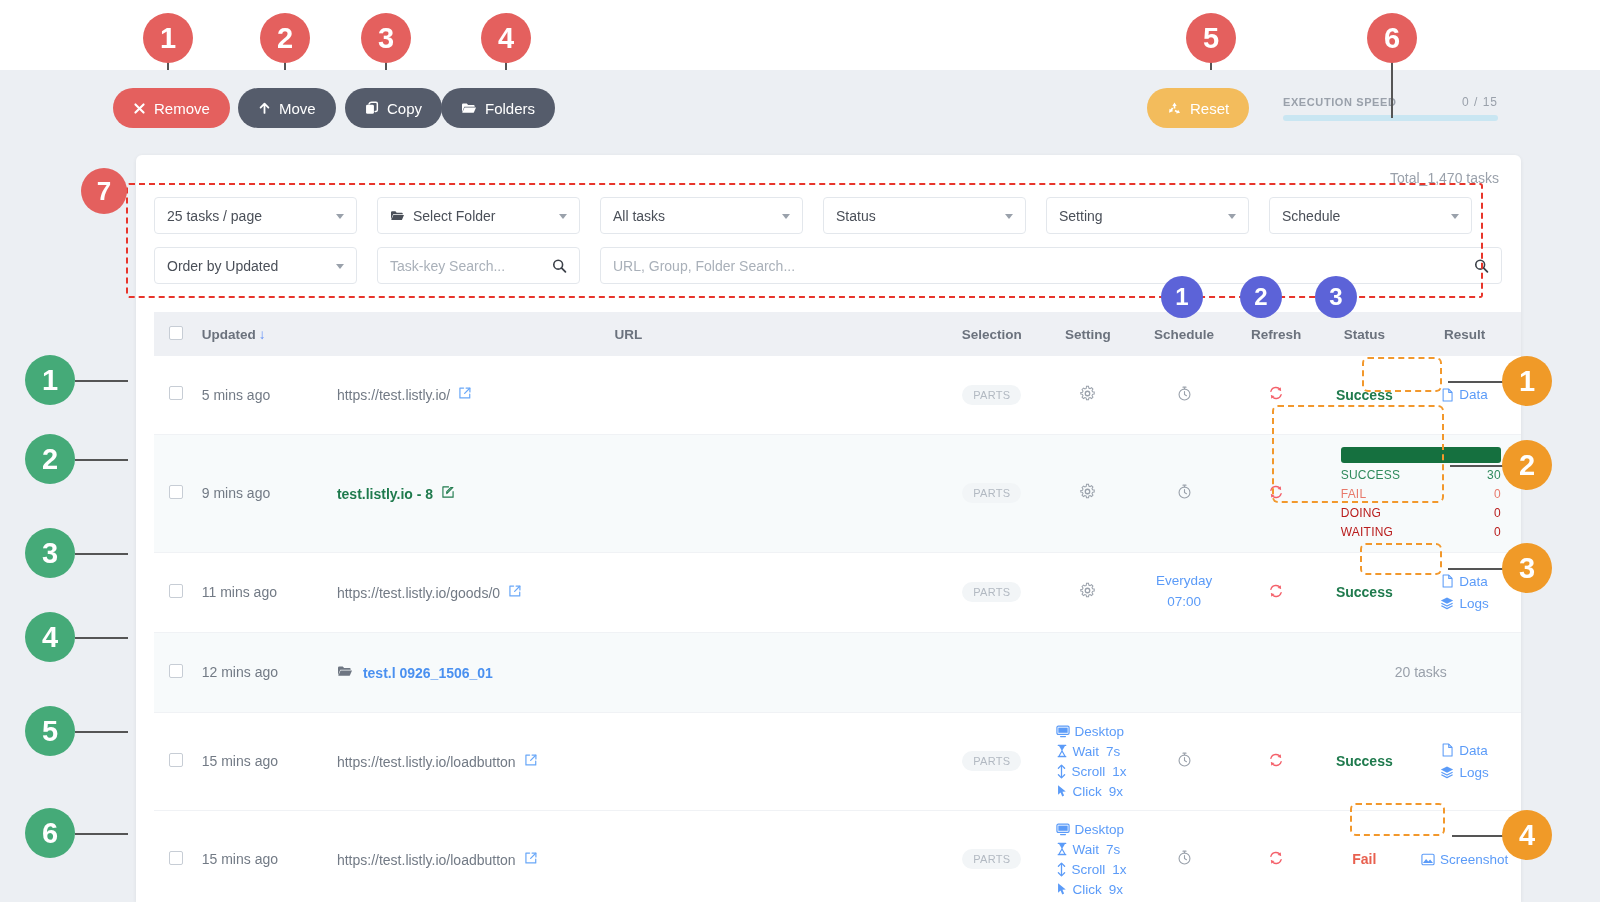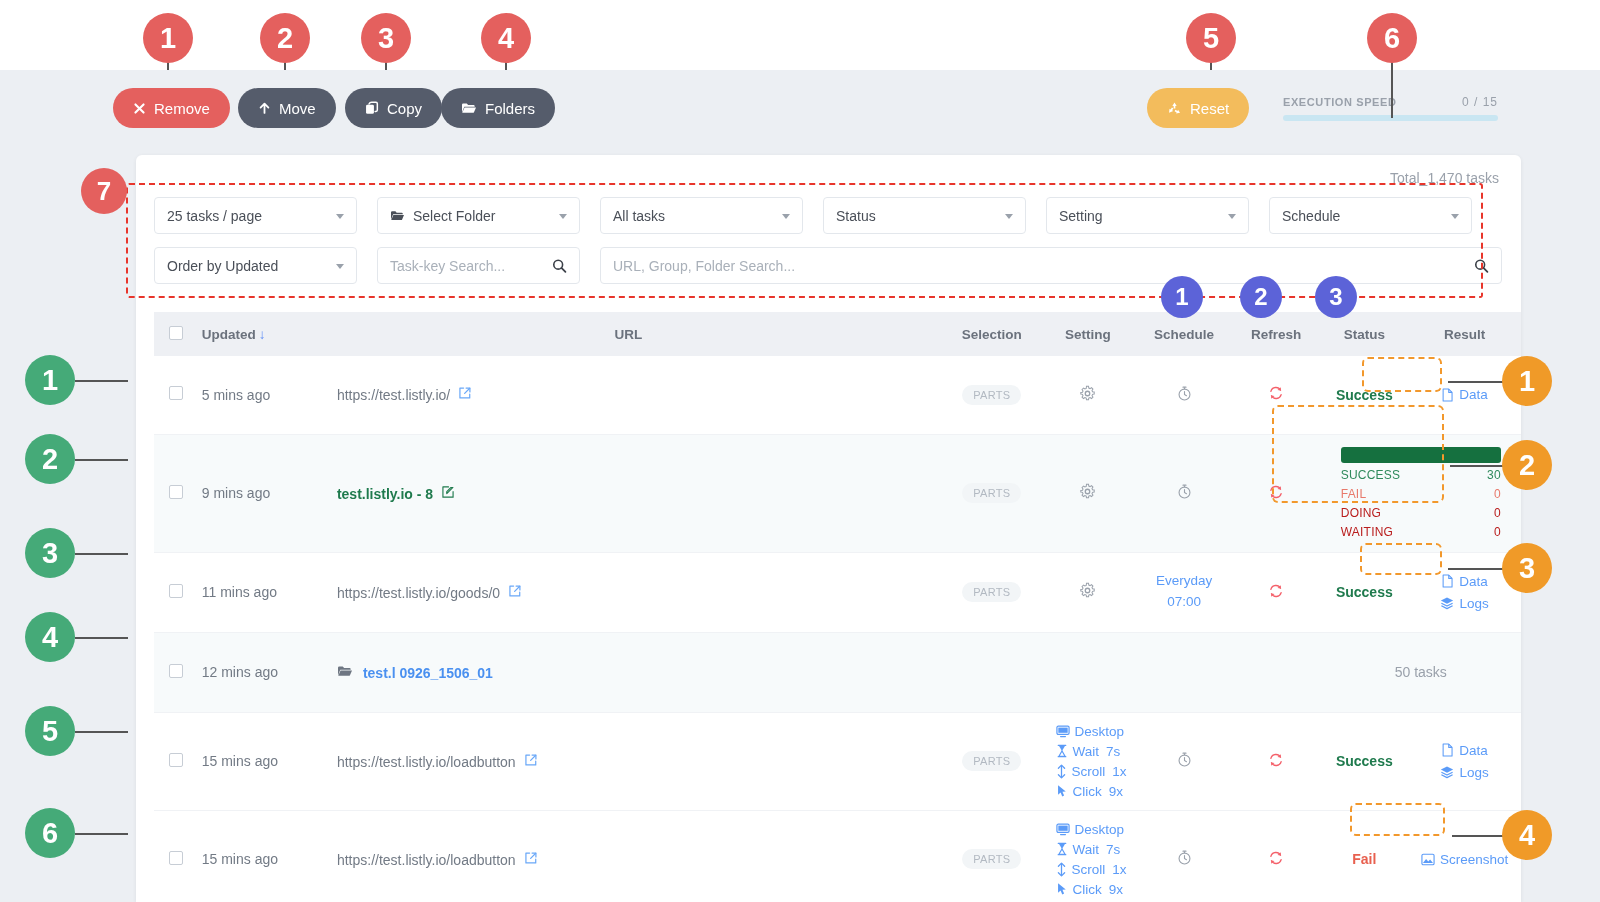"50 tasks" span { text: 50 -> 20 }
